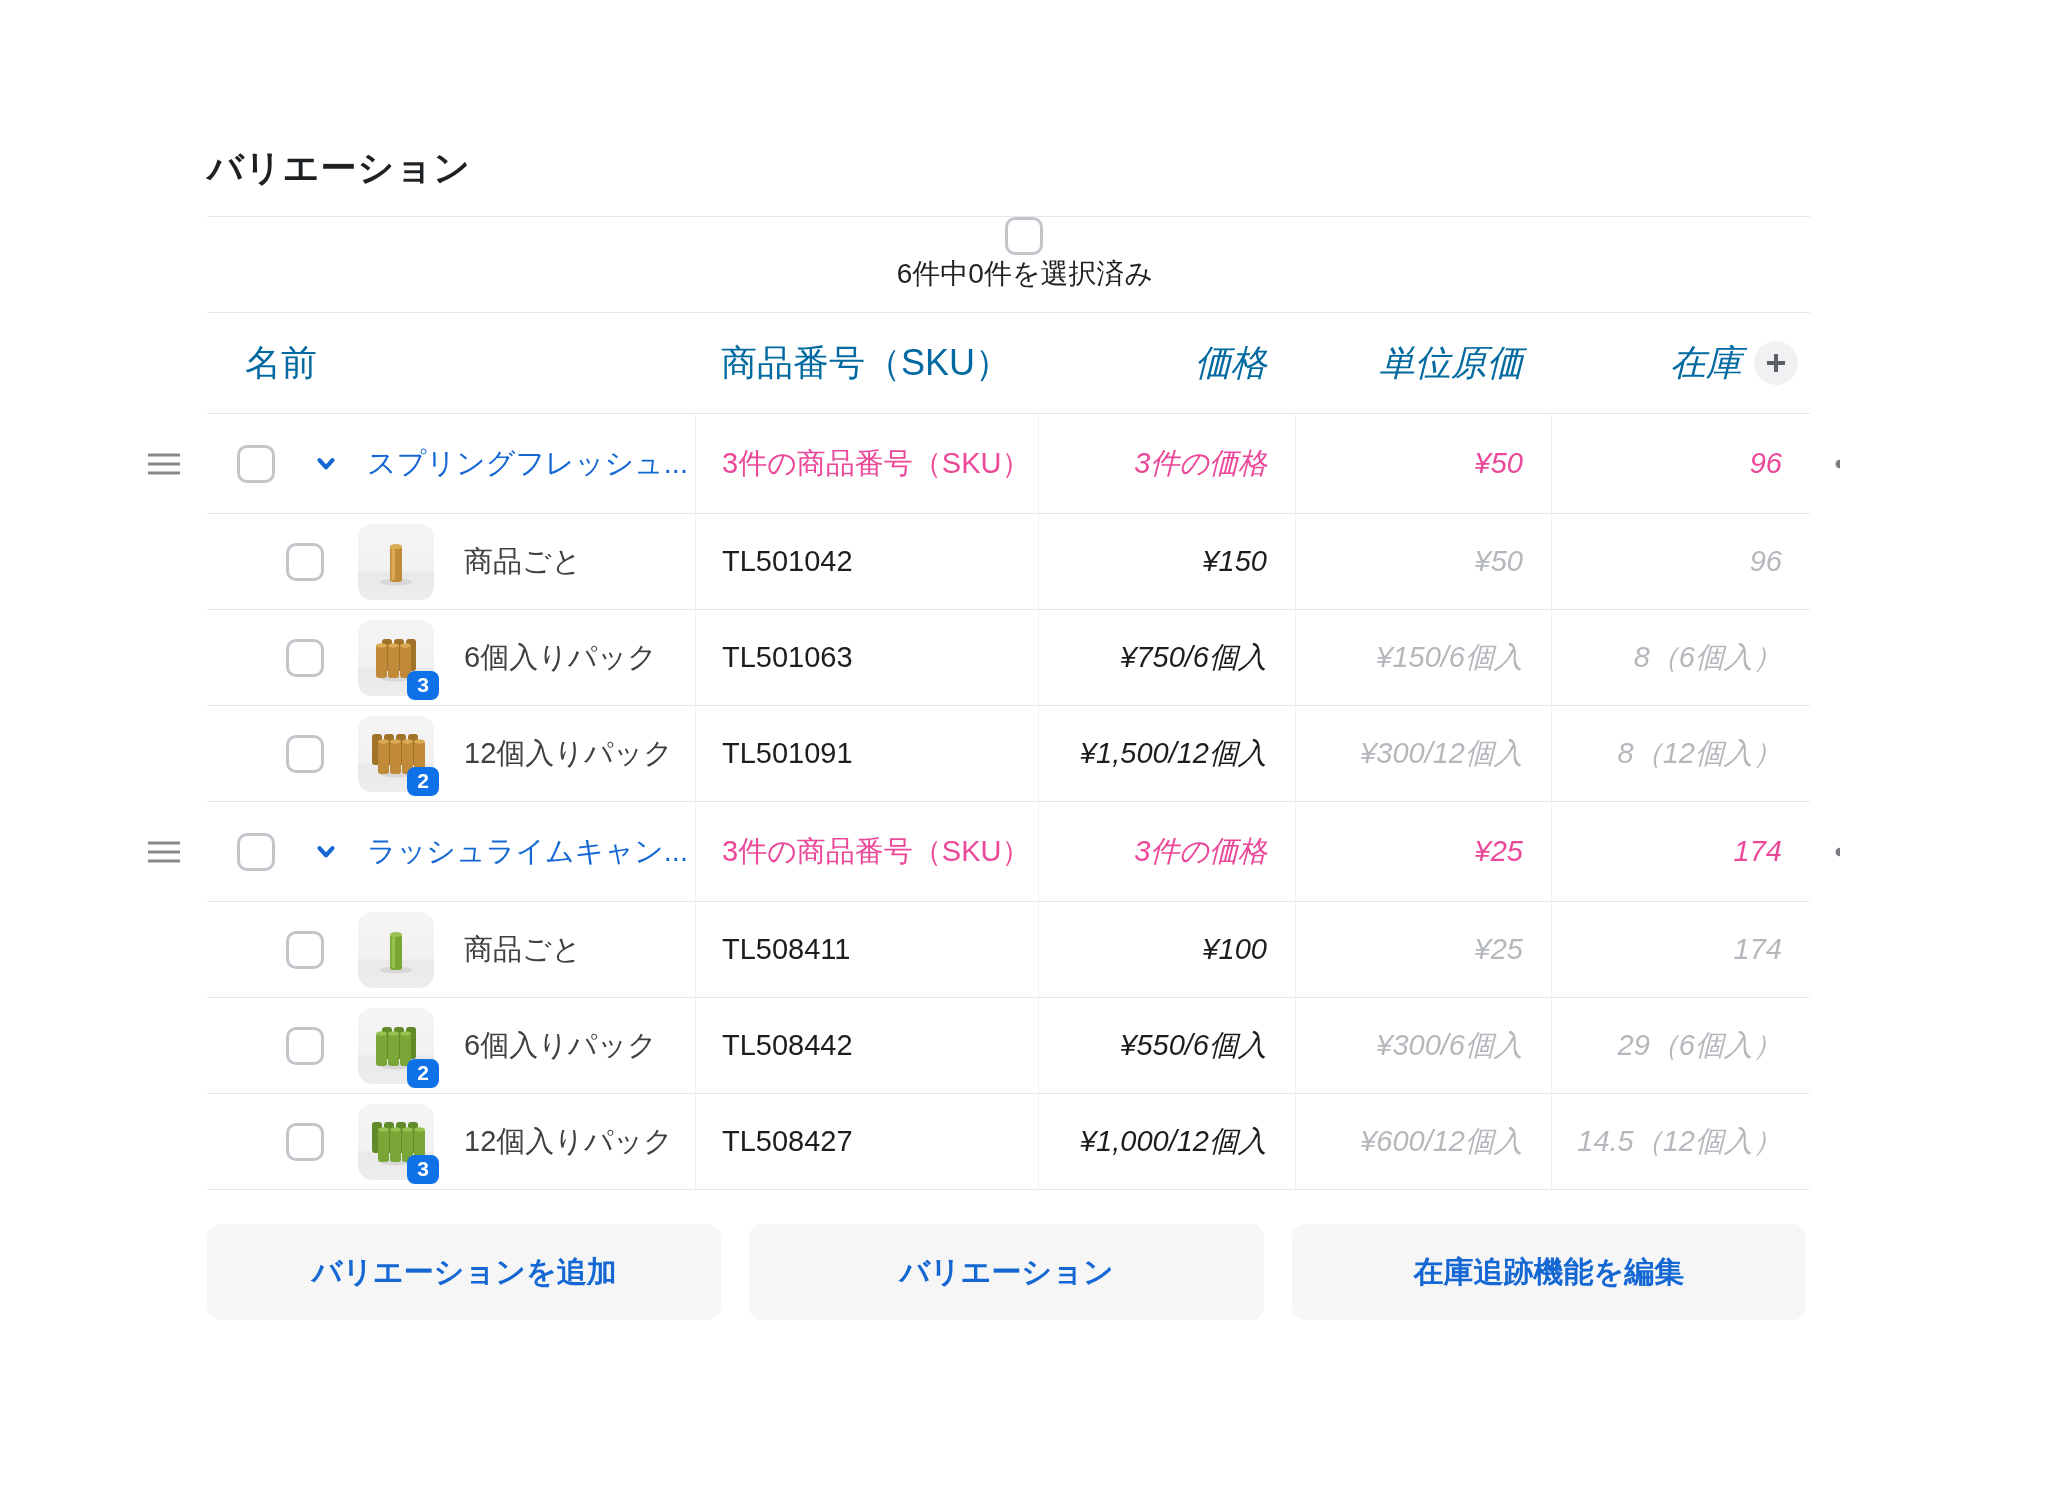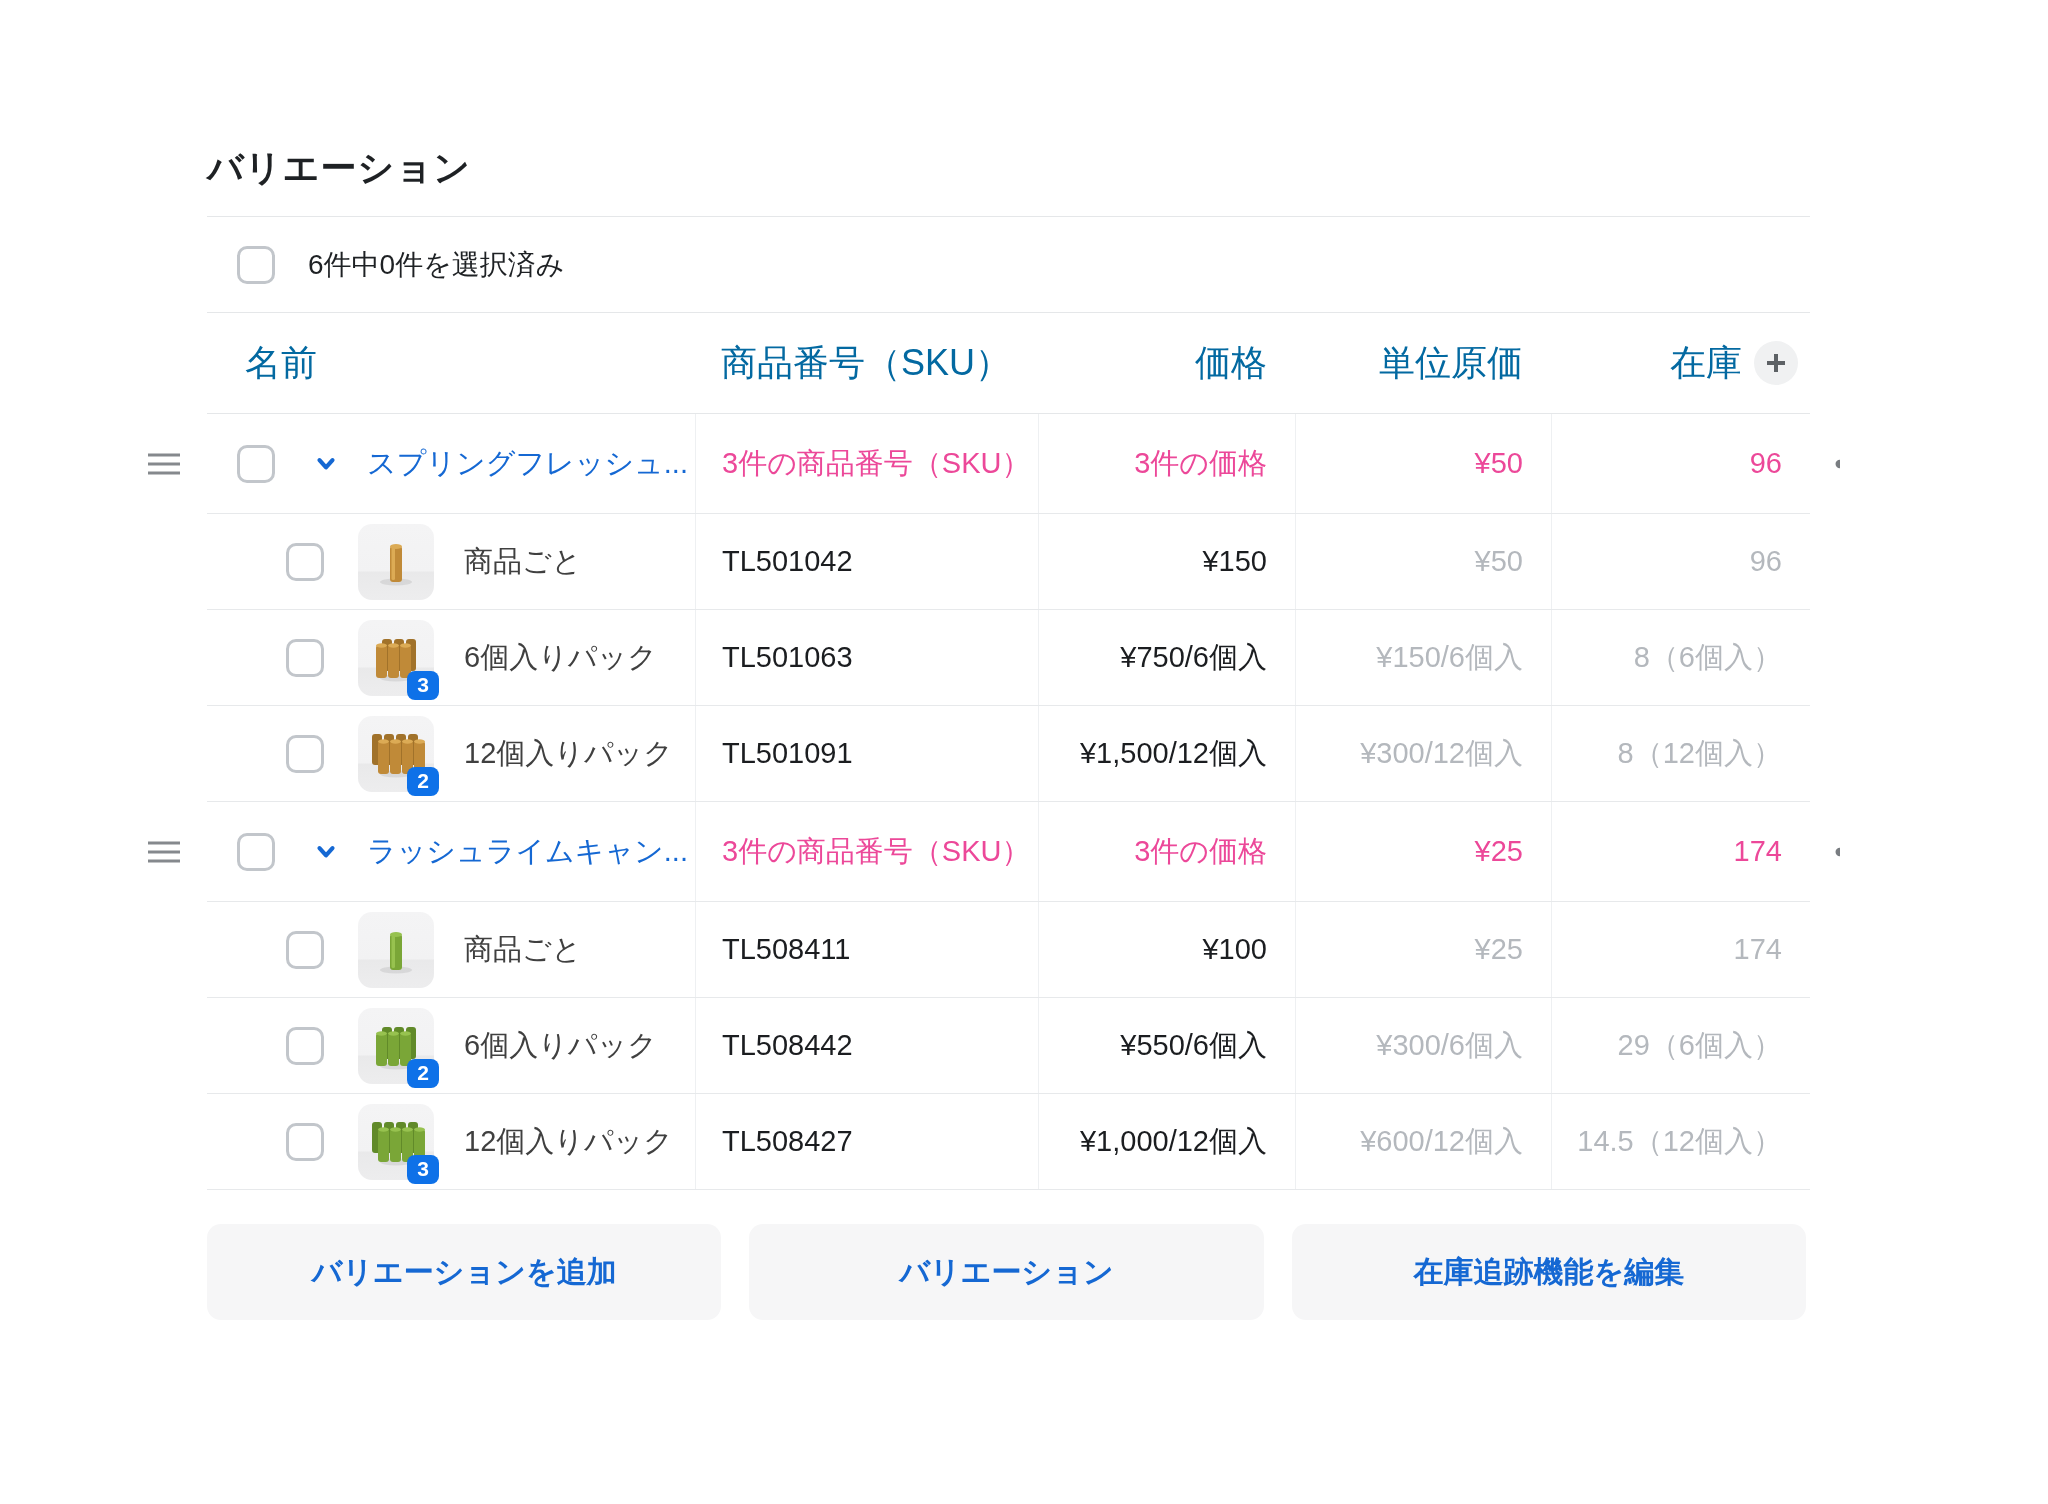"6件中0件を選択済み" .selection-bar { flex-direction: none -> column }
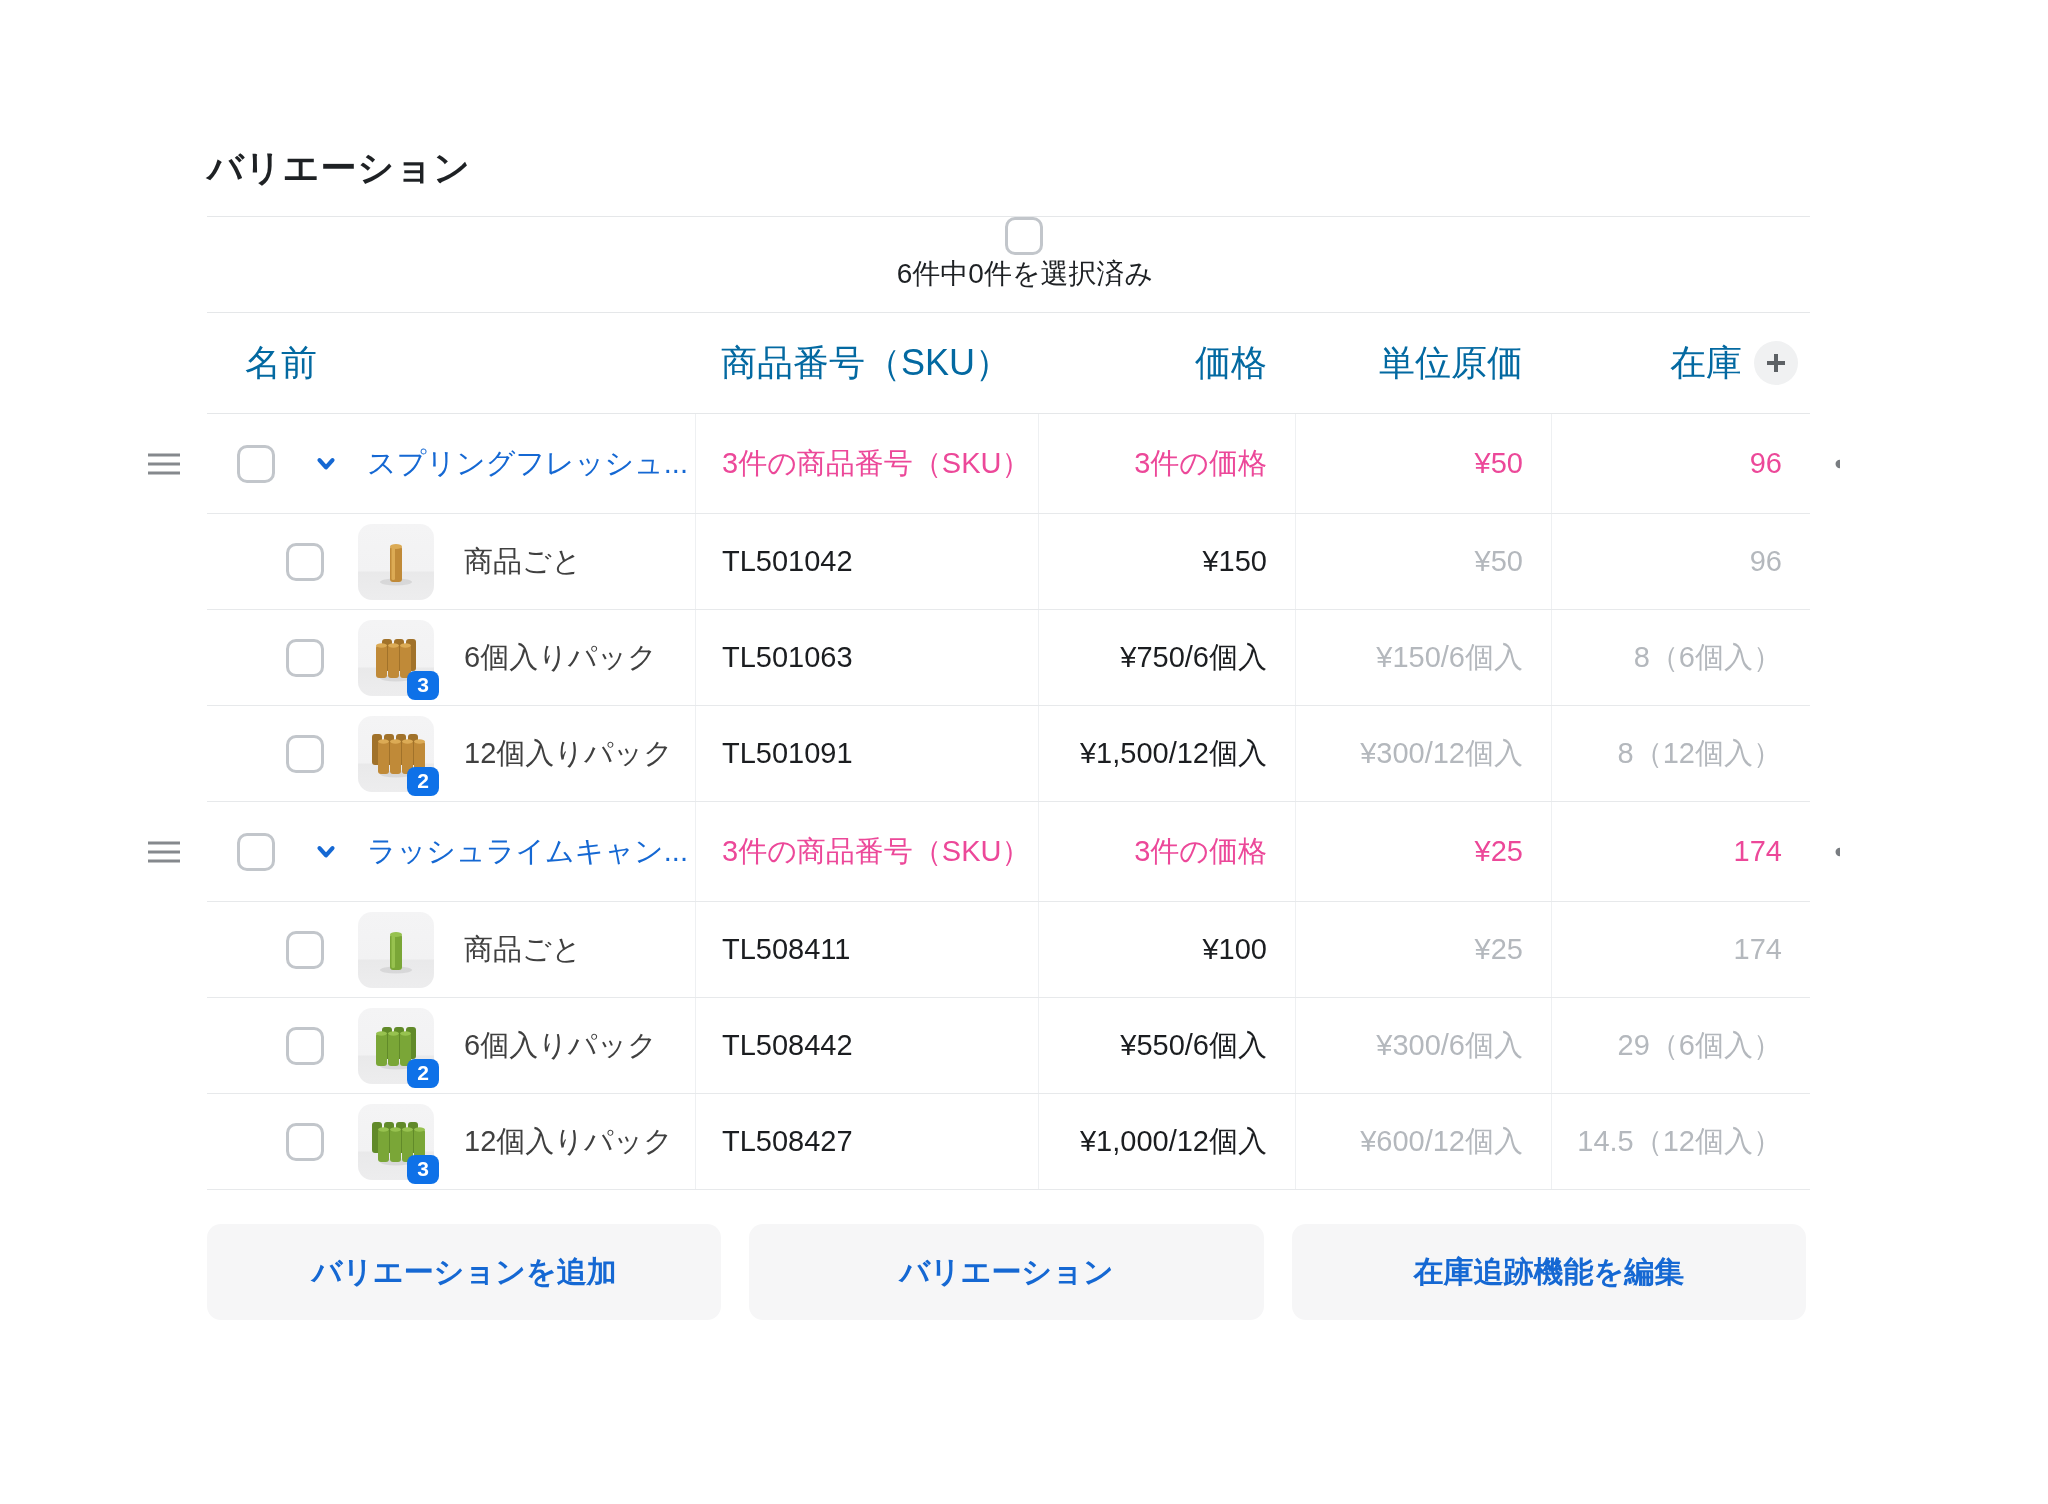"価格" .cell.num { font-style: none -> italic }
